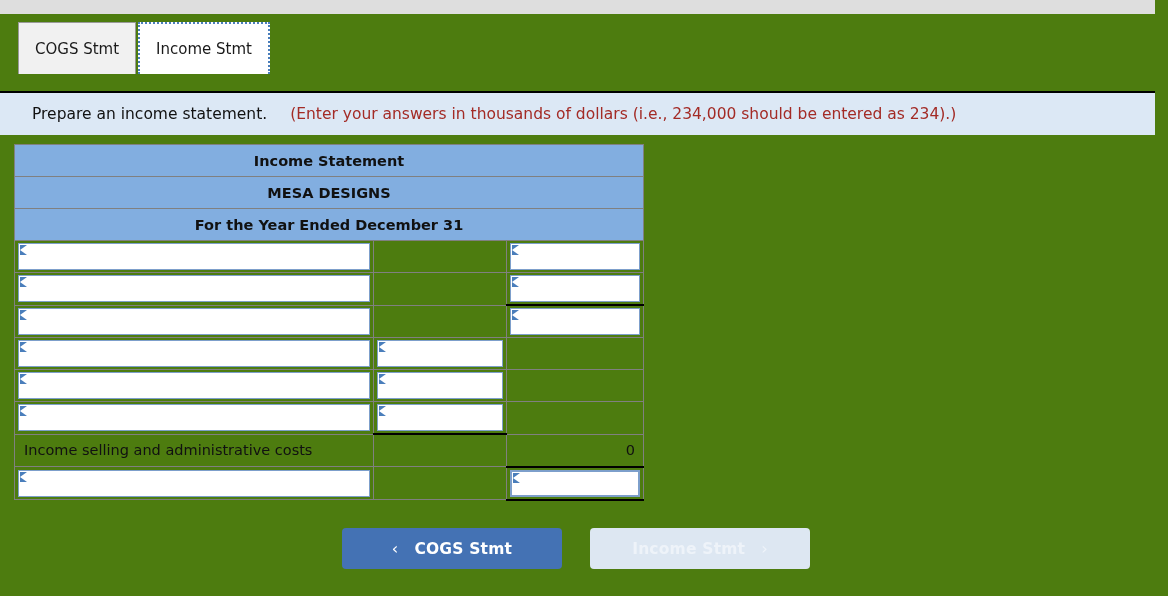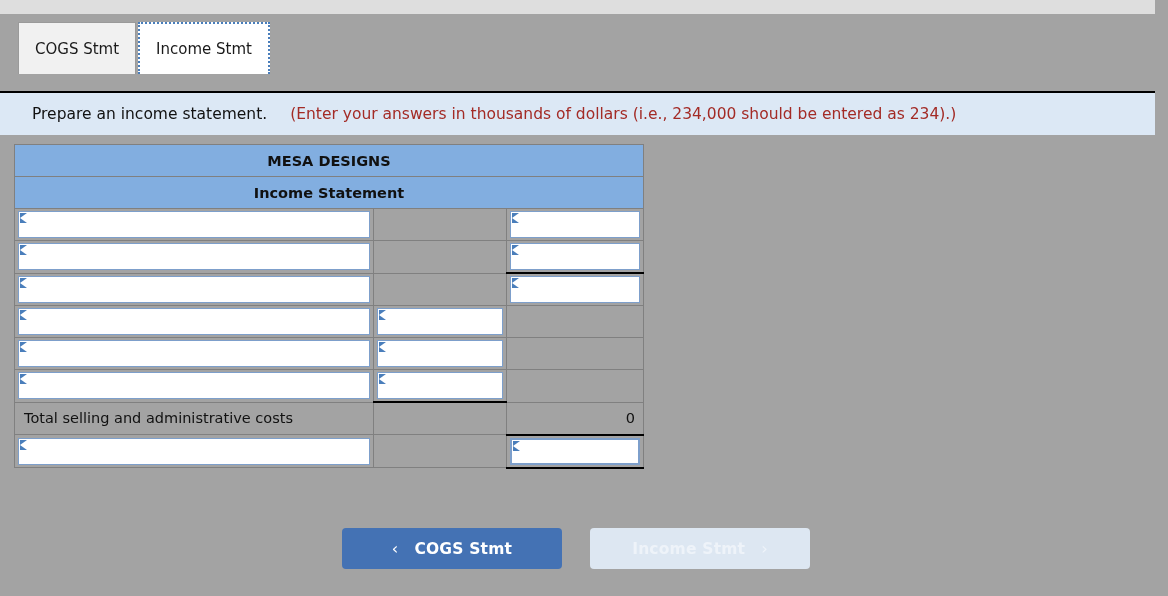"COGS Stmt" #page { background: #a3a3a3 -> #4d7c0f }
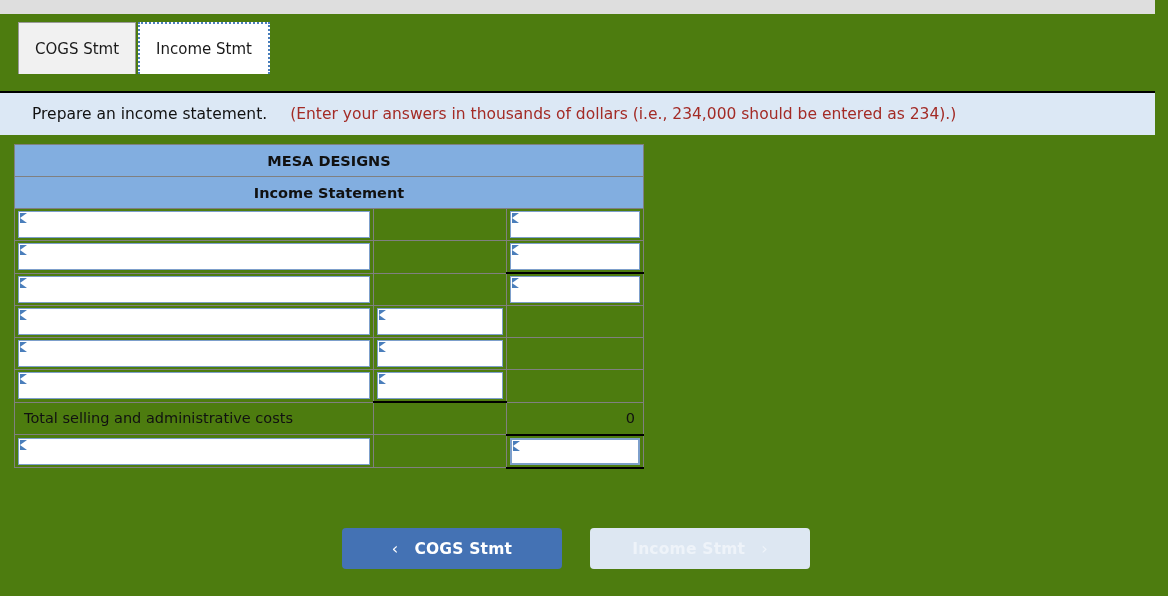"MESA DESIGNS" tr { order: before "Income Statement" -> after "Income Statement" }
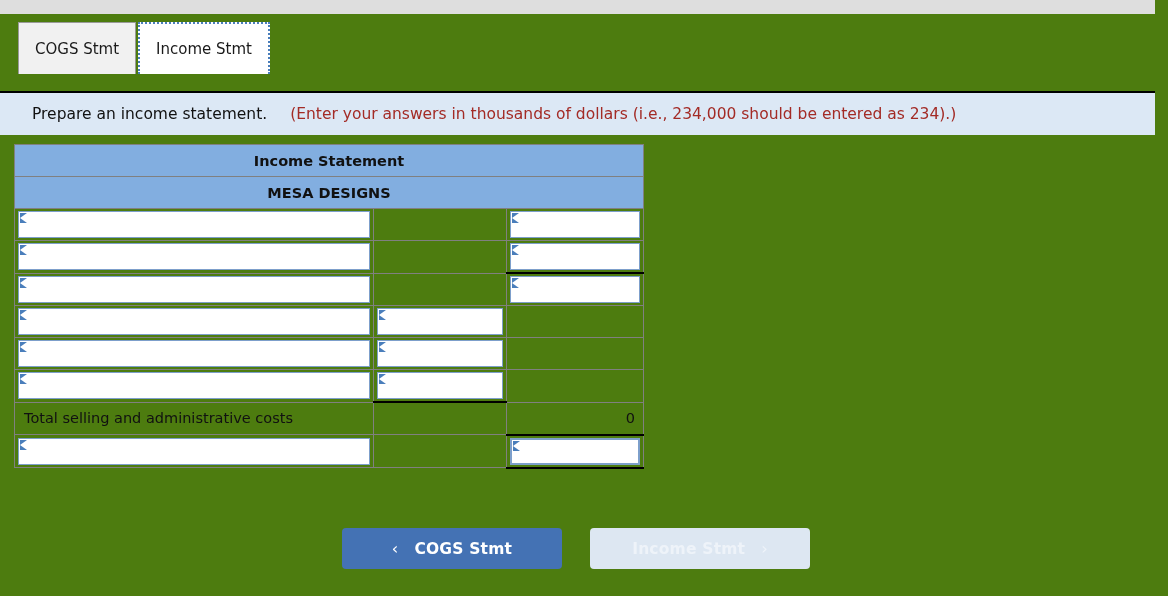"For the Year Ended December" tr { html: none -> <tr> <td>For the Year Ended December 31</td> </tr> }
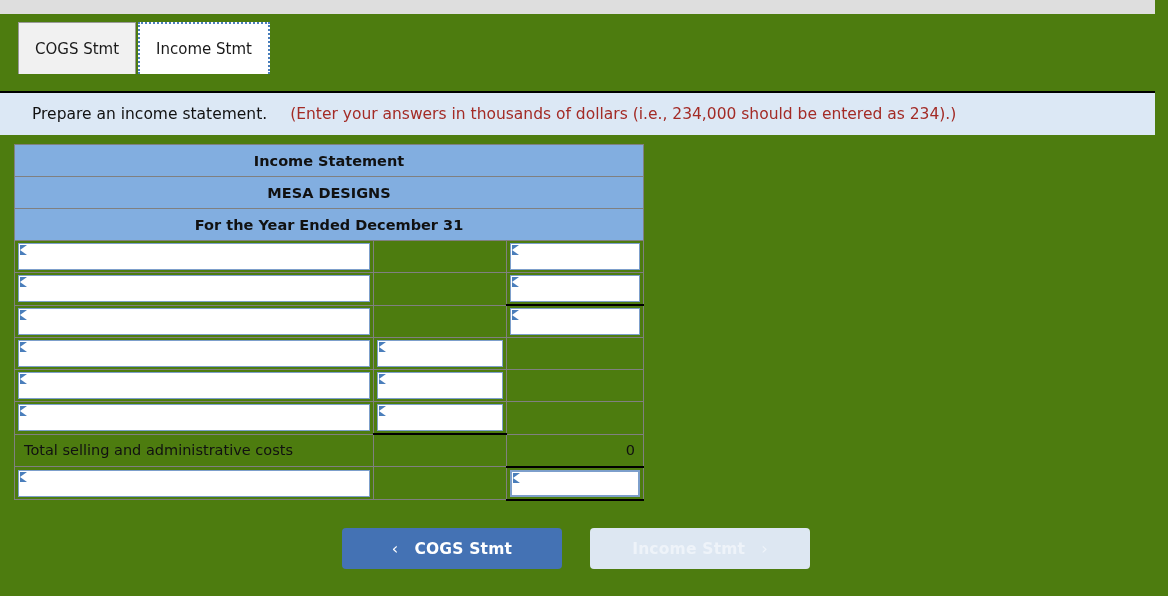"Total selling and administrative costs" div.cell-pad { text: Total -> Income }
